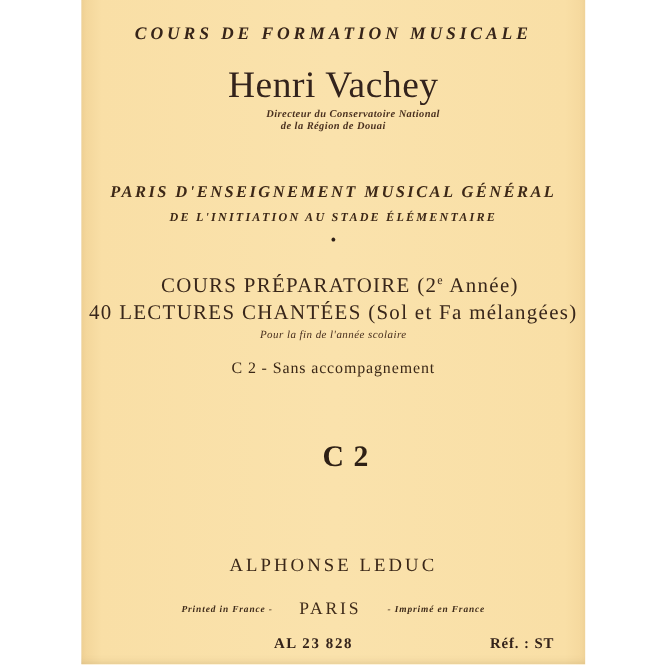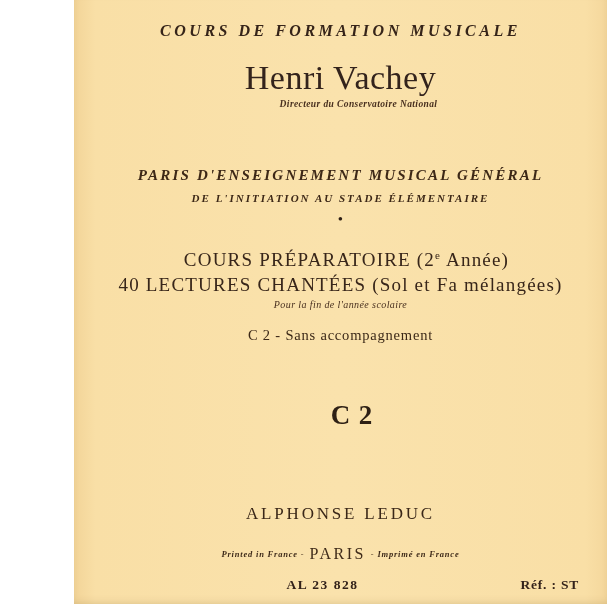"COURS DE FORMATION MUSICALE" .cover-card { width: 533px -> 458px }
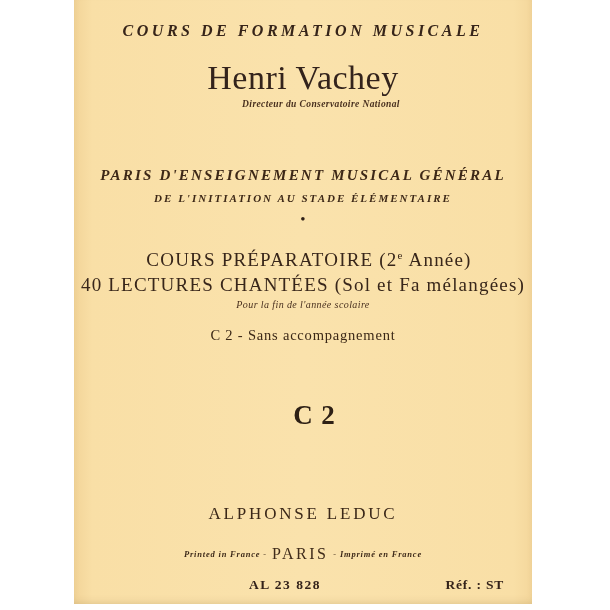"de la Région de Douai" div.line { html: none -> <div>de la Région de Douai</div> }
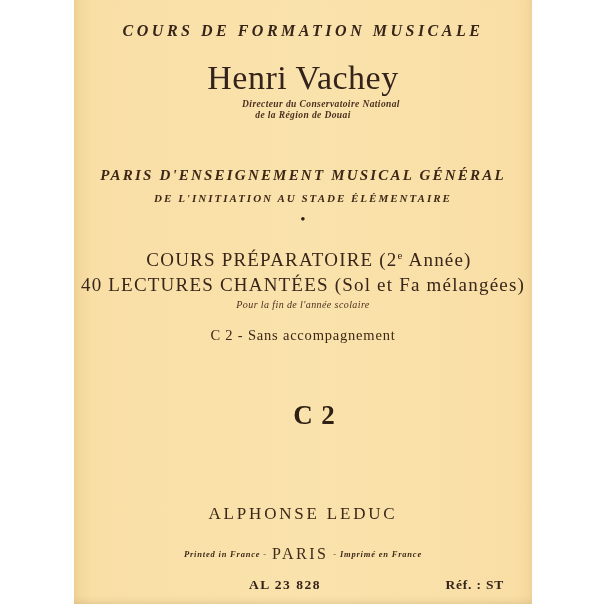"PARIS" .imprint-city { margin: 0 1px -> 0 20px }
